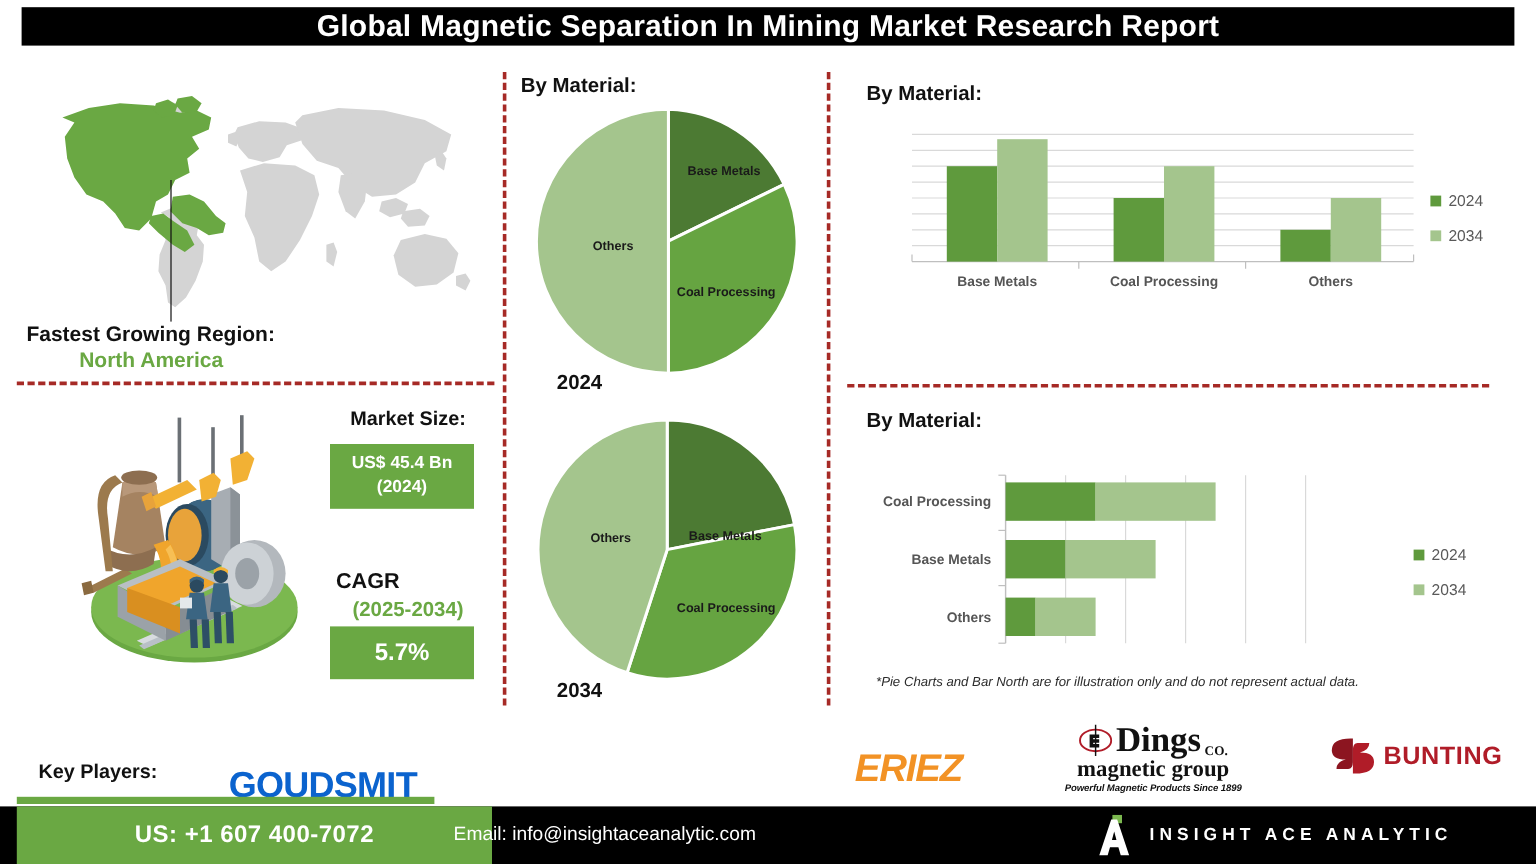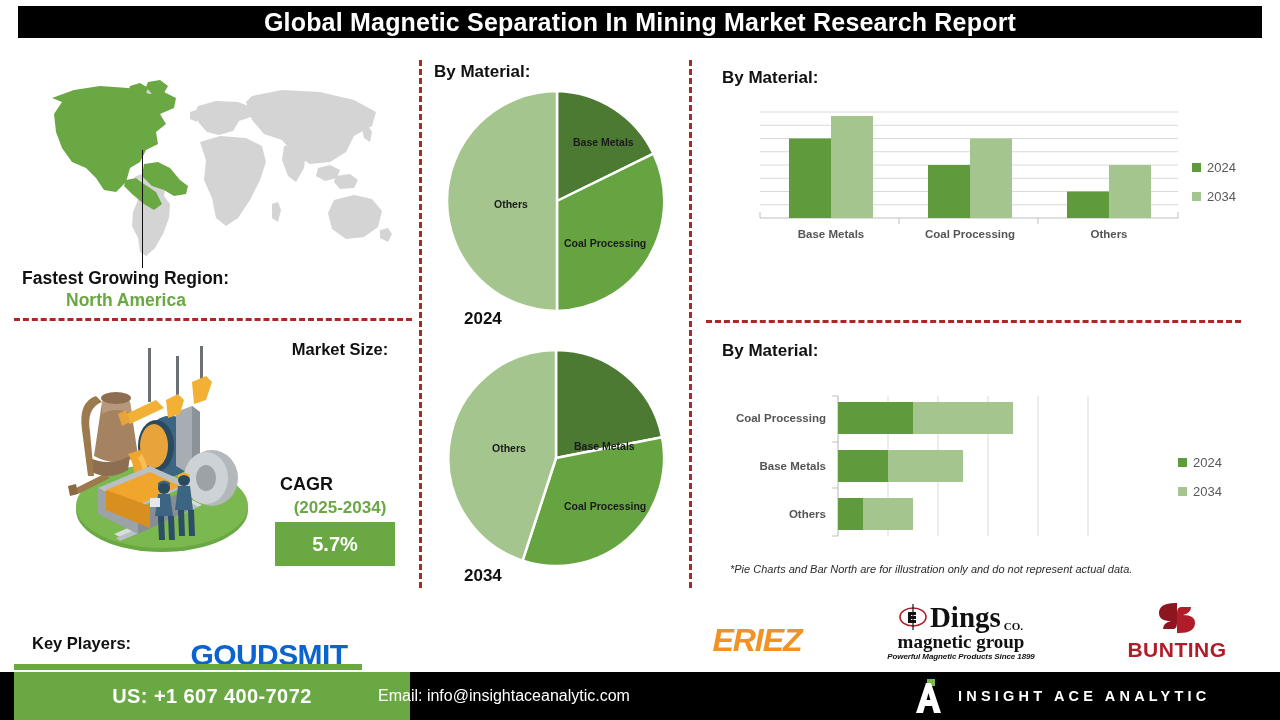"US$ 45.4 Bn" div.ms-box { html: none -> <div> <span>US$ 45.4 Bn</span> <span>(2024)</span> </div> }
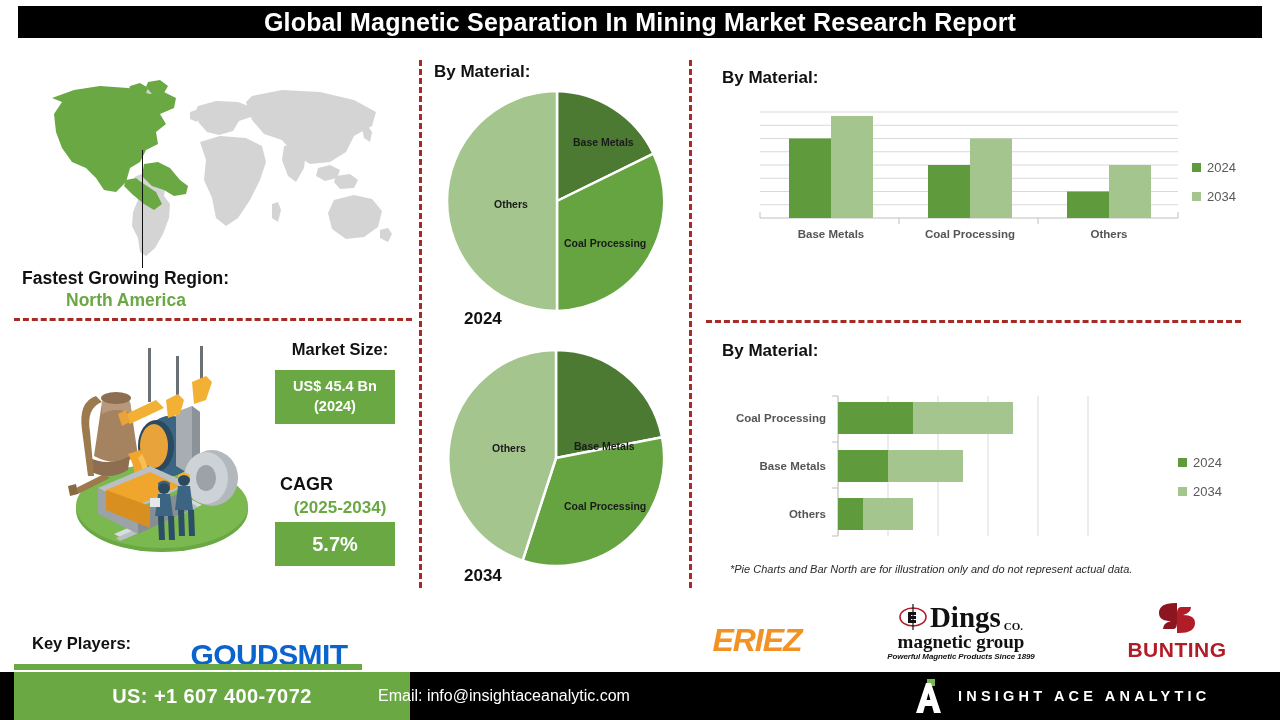"BUNTING" .bunting { flex-direction: column -> row }
